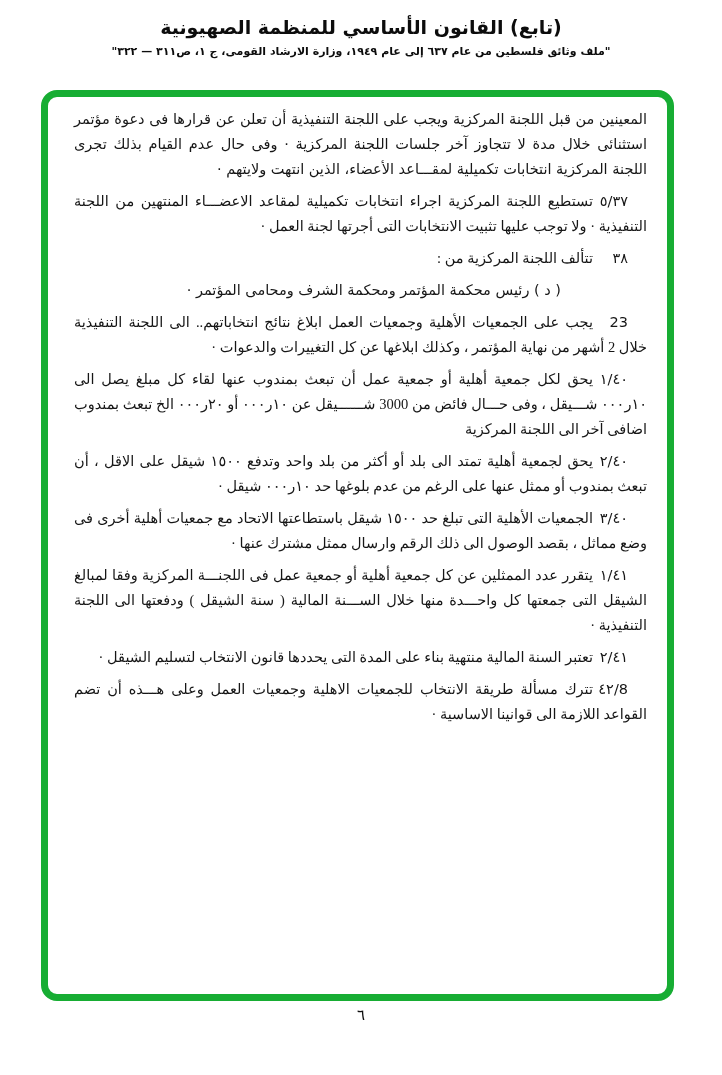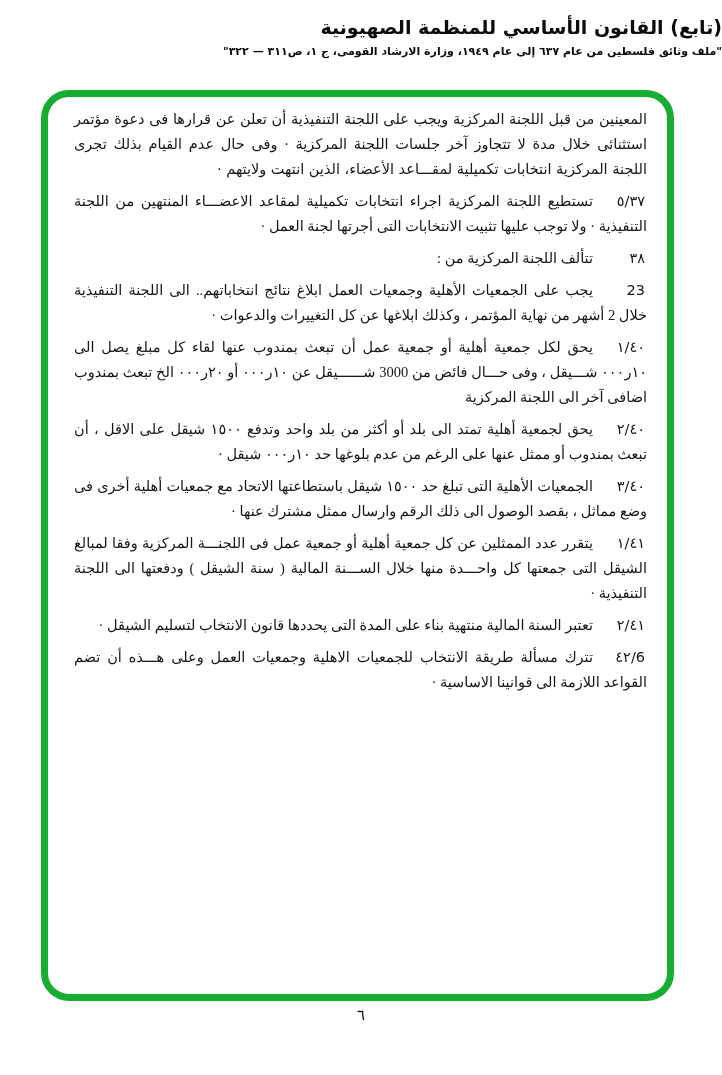"(تابع) القانون الأساسي للمنظمة الصهيونية" .doc-header { text-align: right -> center }
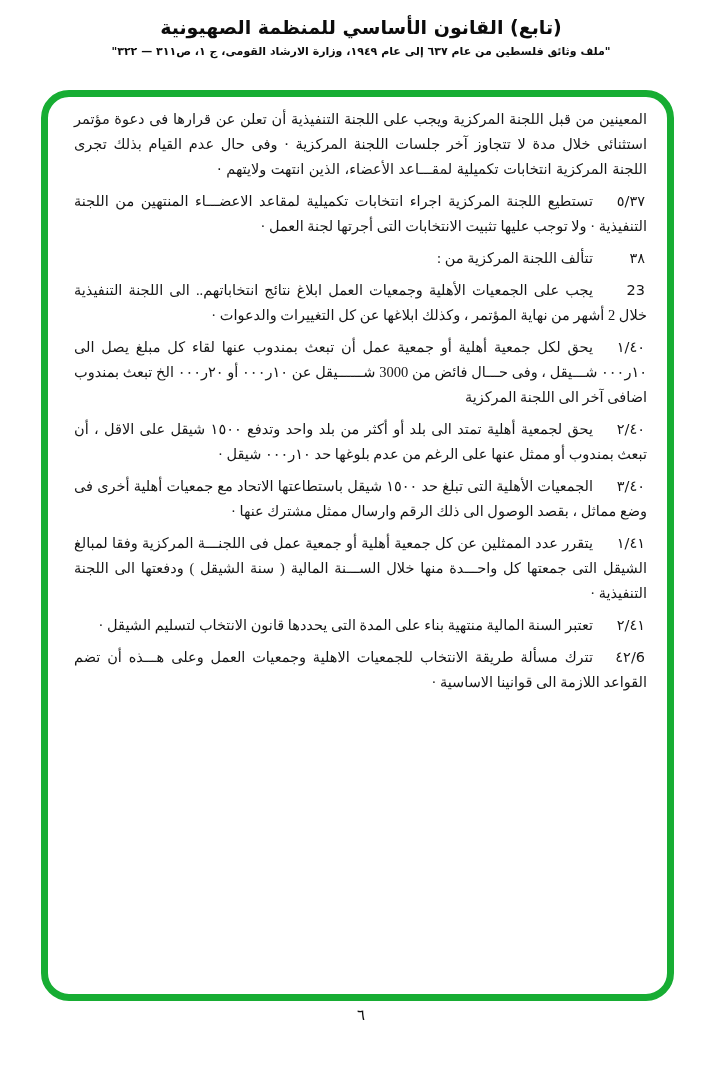"المعينين من قبل اللجنة المركزية" div.frame { border-radius: 28px -> none }
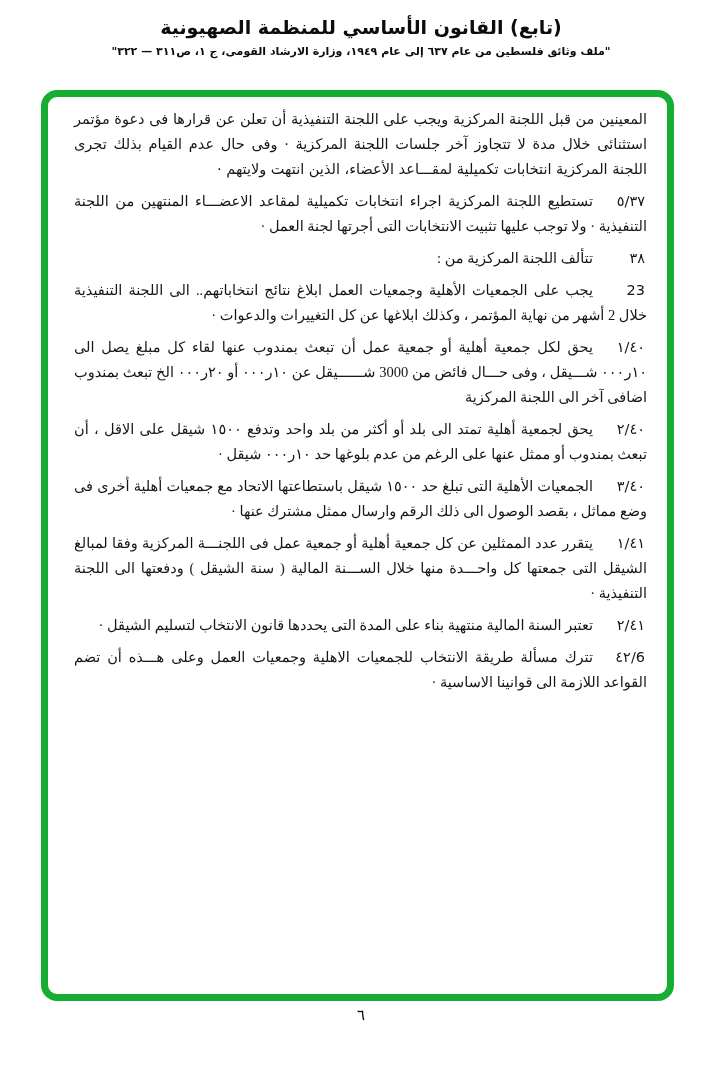"٥/٣٧" .clause .num { right: 2px -> 19px }
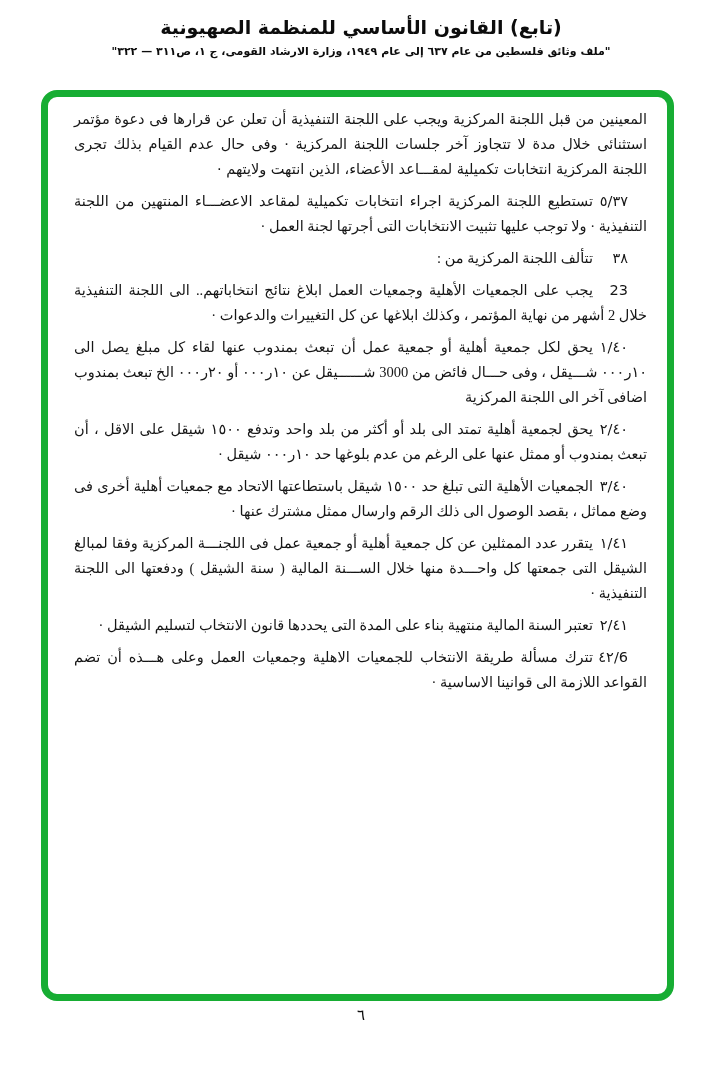"( د ) رئيس محكمة" div.clause { html: none -> <div> <p>( د ) رئيس محكمة المؤتمر ومحكمة الشرف ومحامى المؤتمر ·</p> </div> }
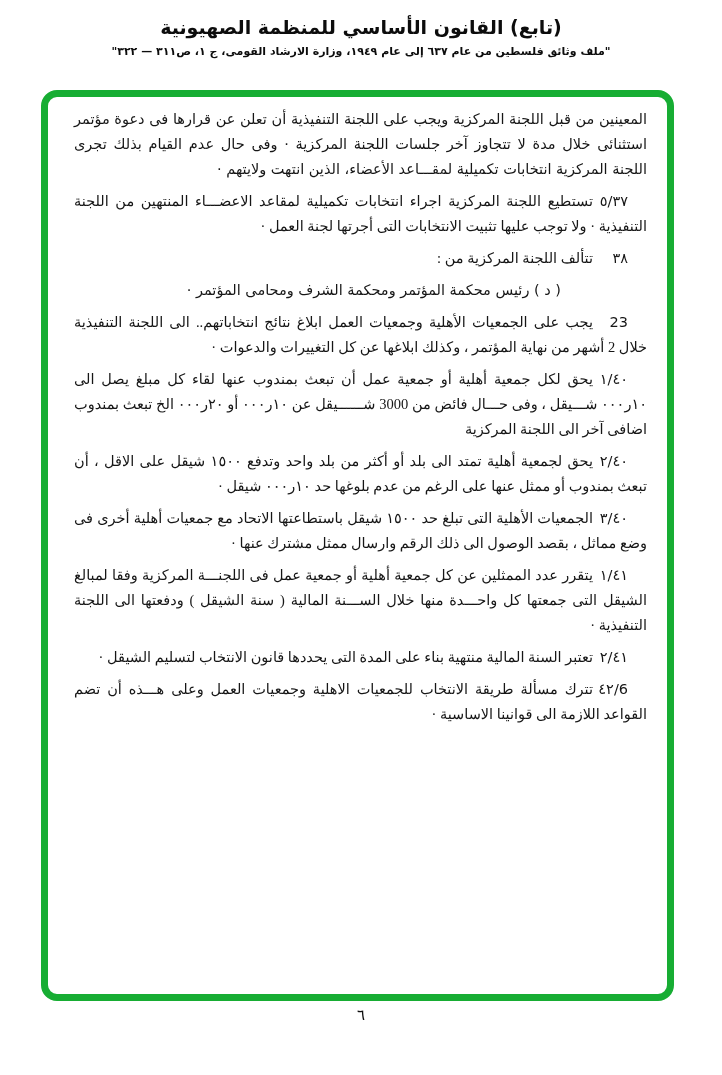"6/٤٢" span.num { text: 6/٤٢ -> 8/٤٢ }
